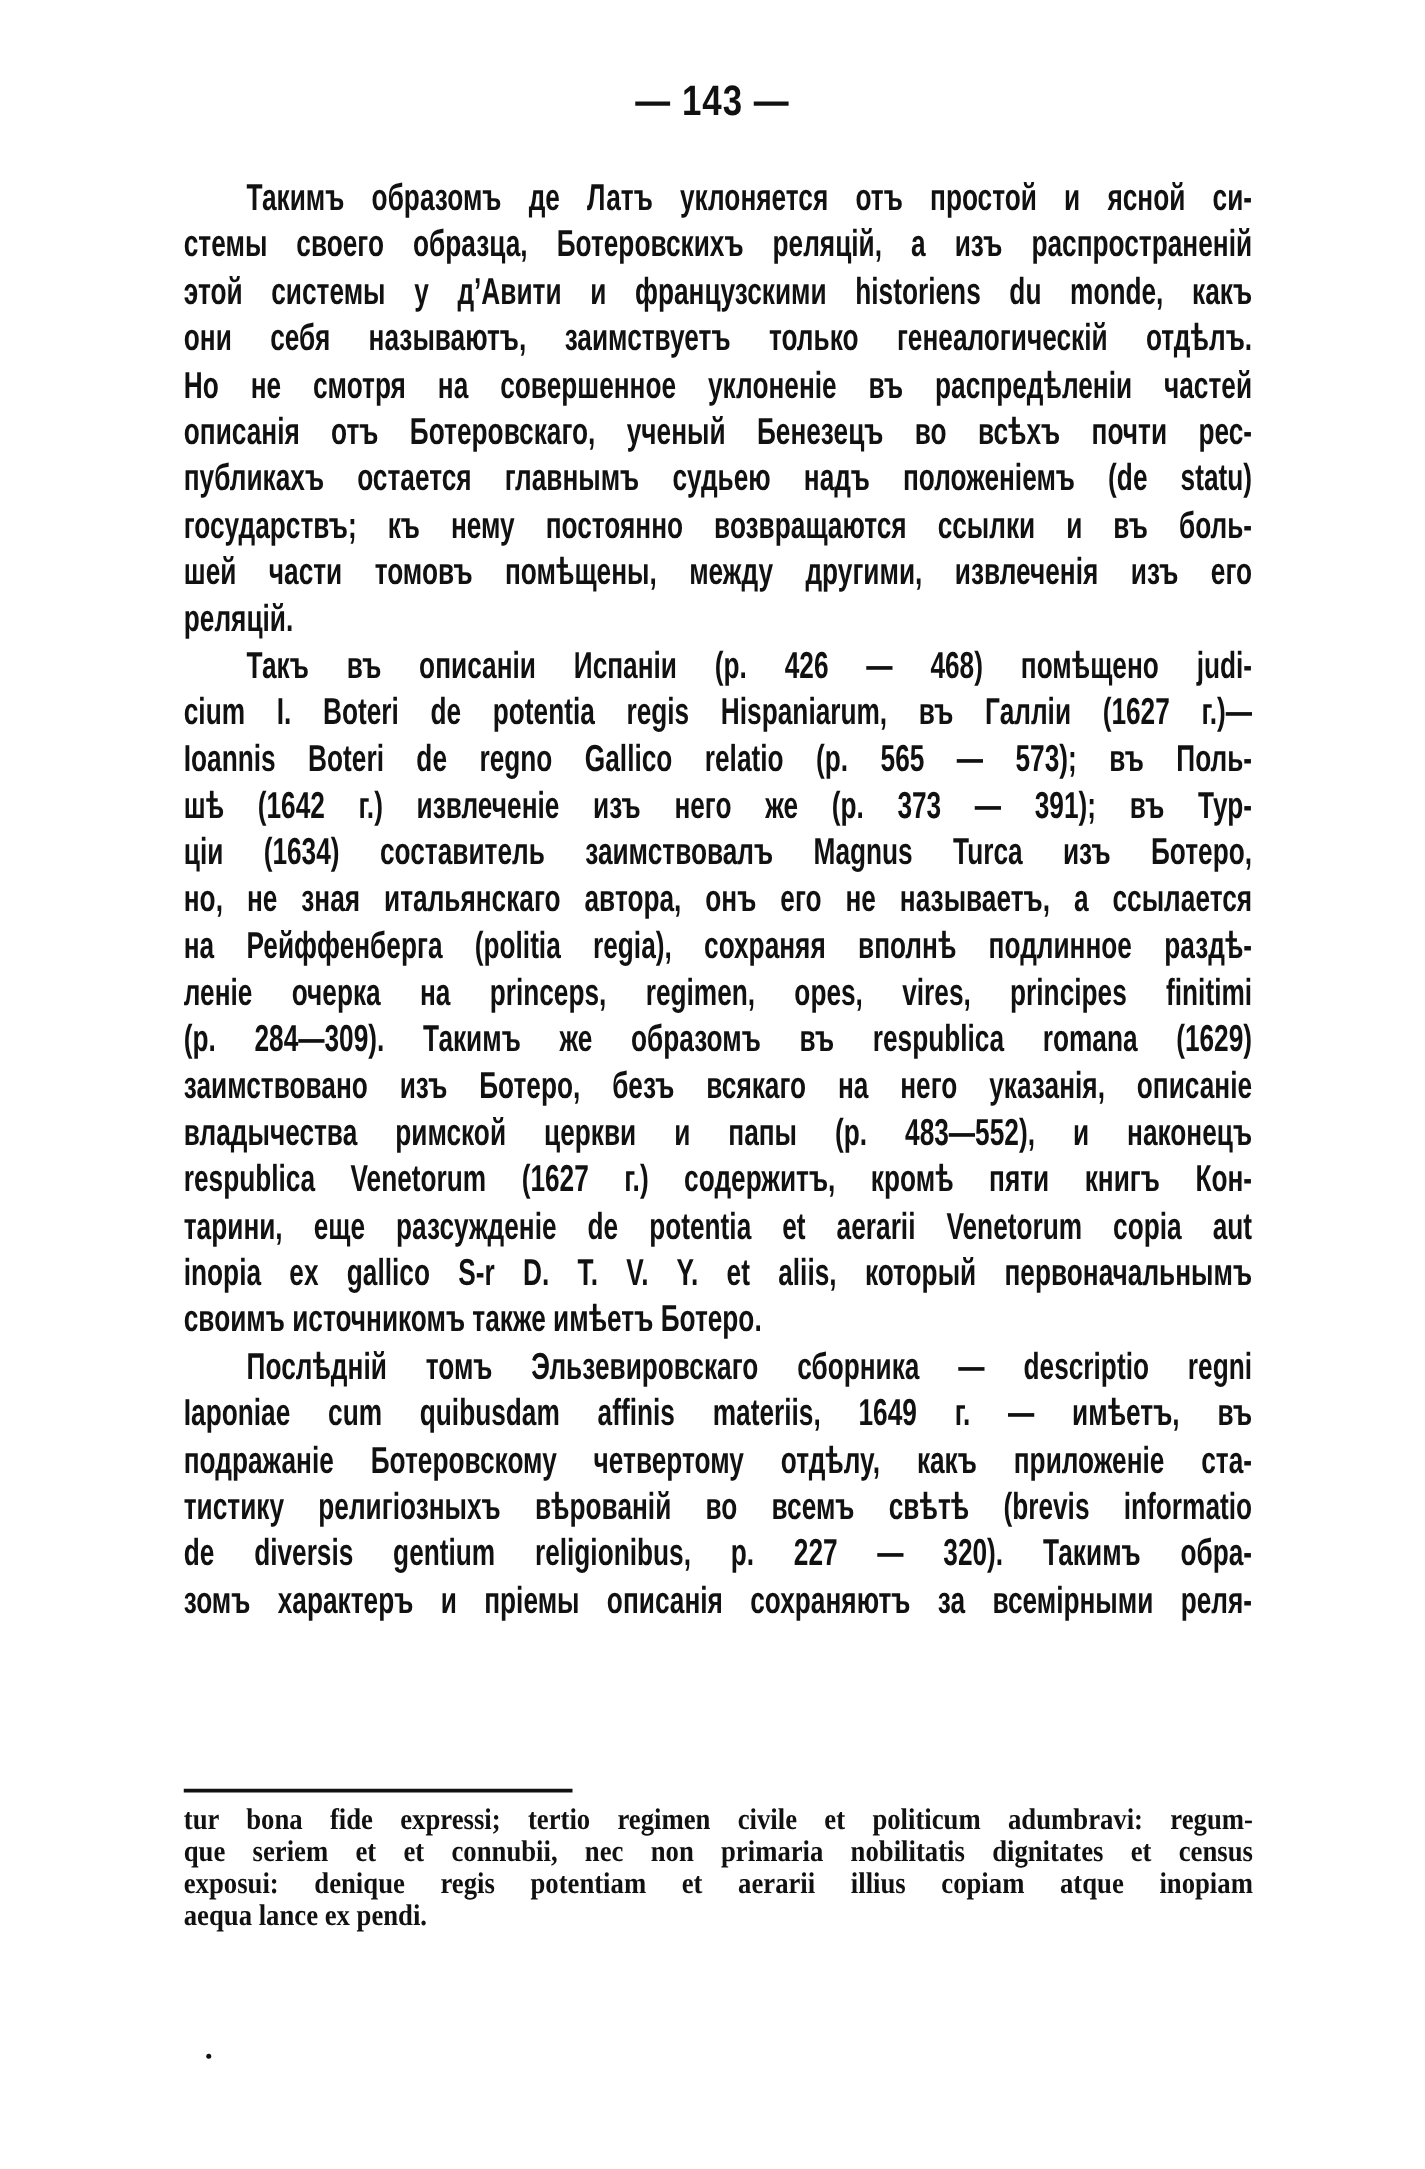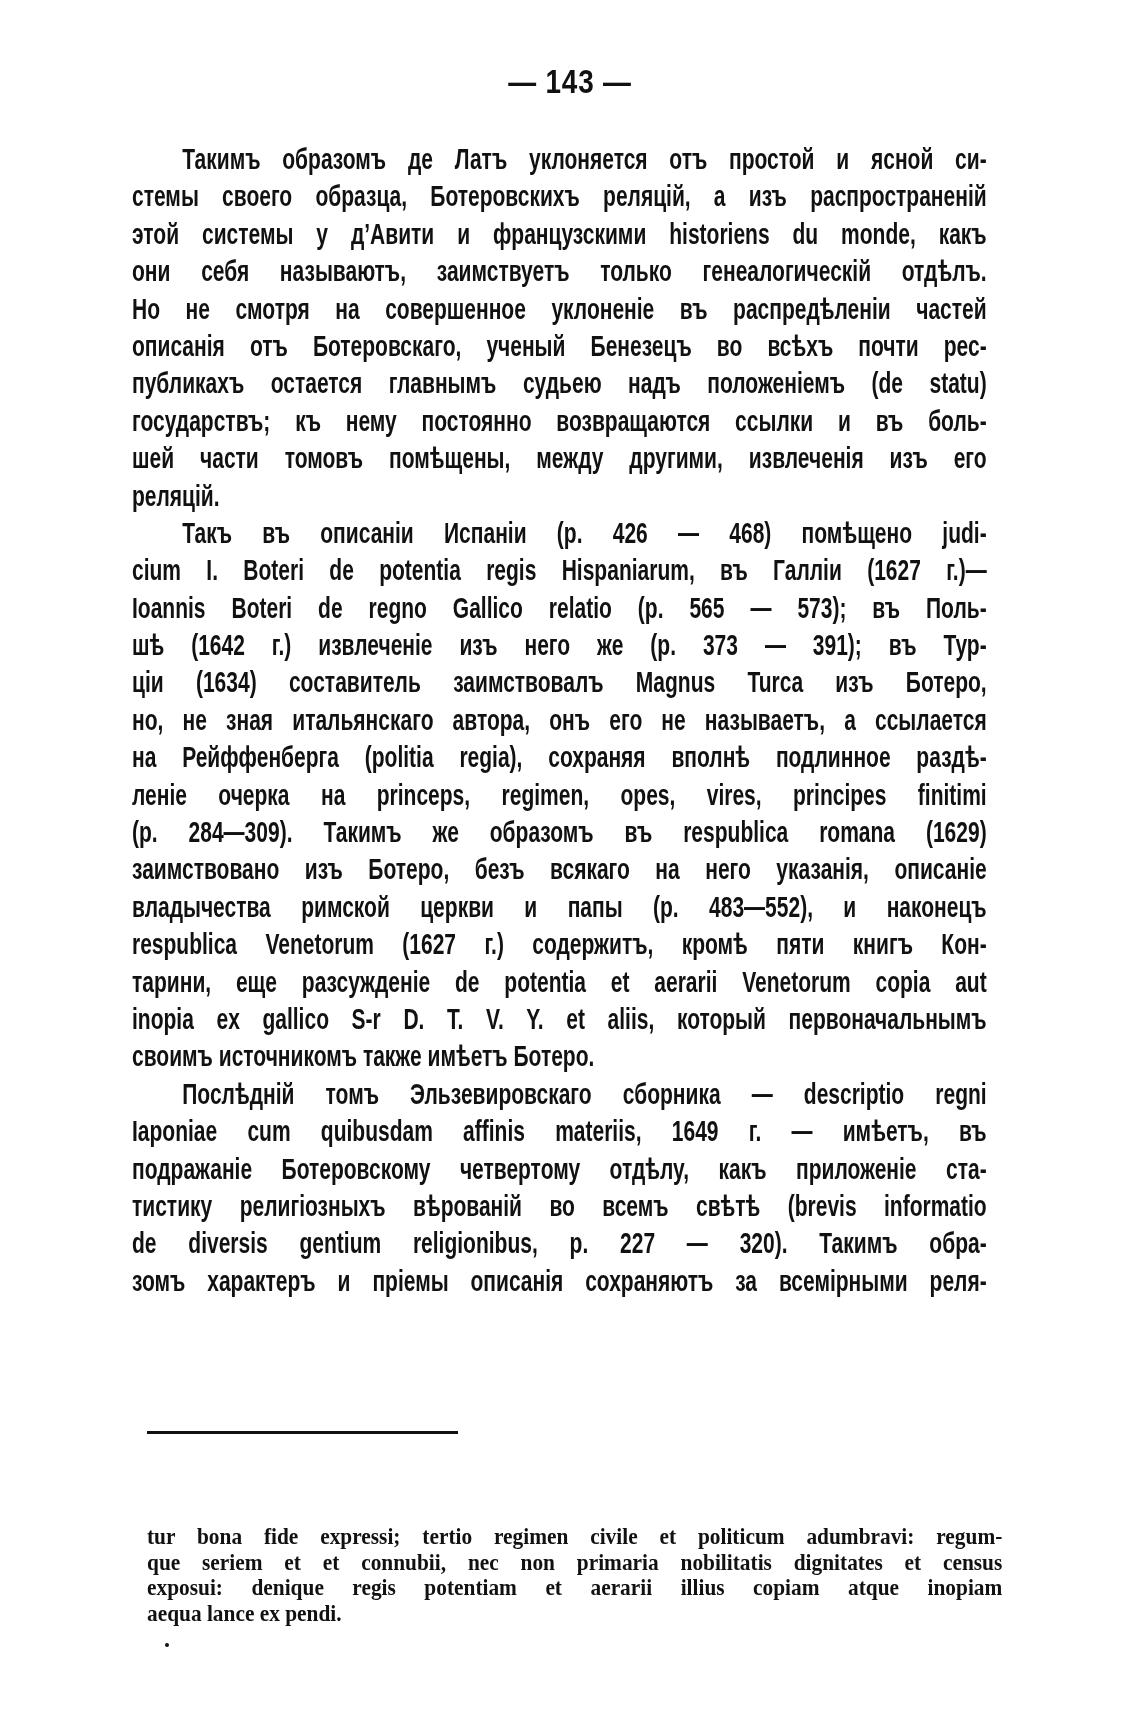"Такимъ образомъ де Латъ уклоняется" .body-text { left: 132px -> 147px }
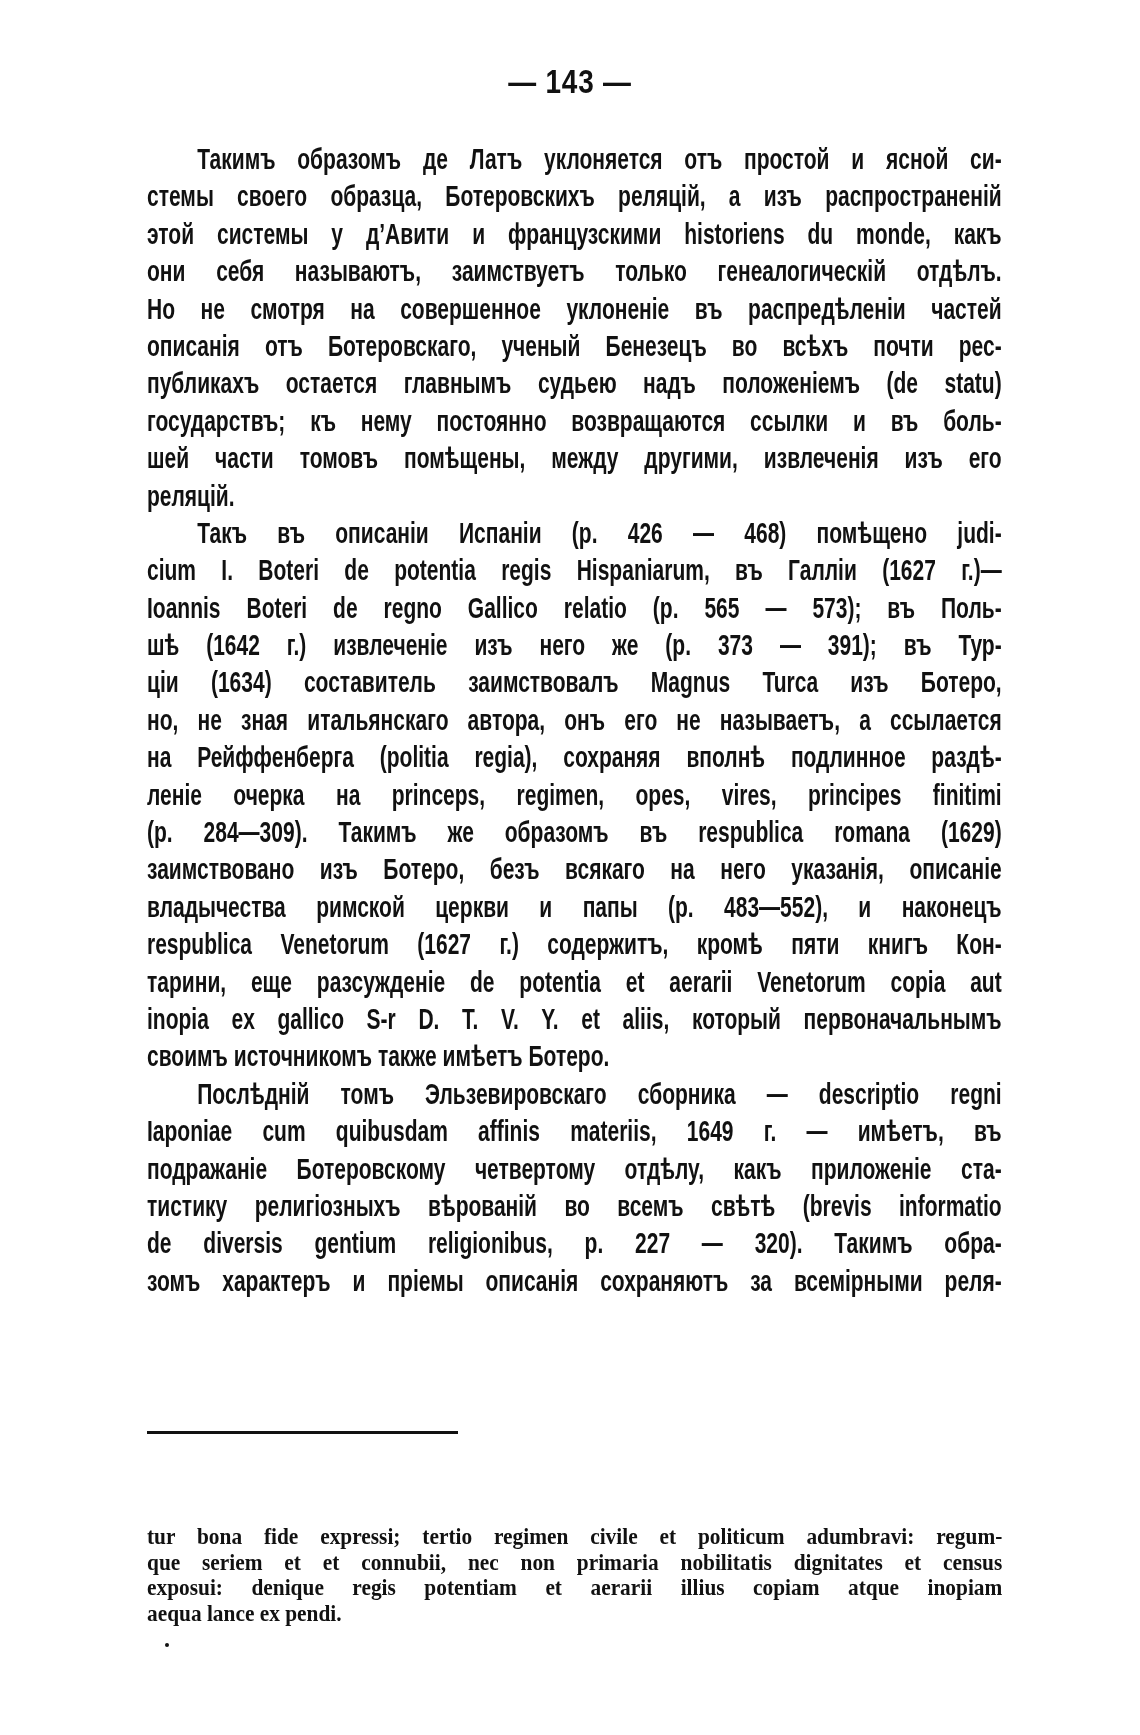"tur bona fide expressi; tertio" .footnote { top: 1524px -> 1444px }
